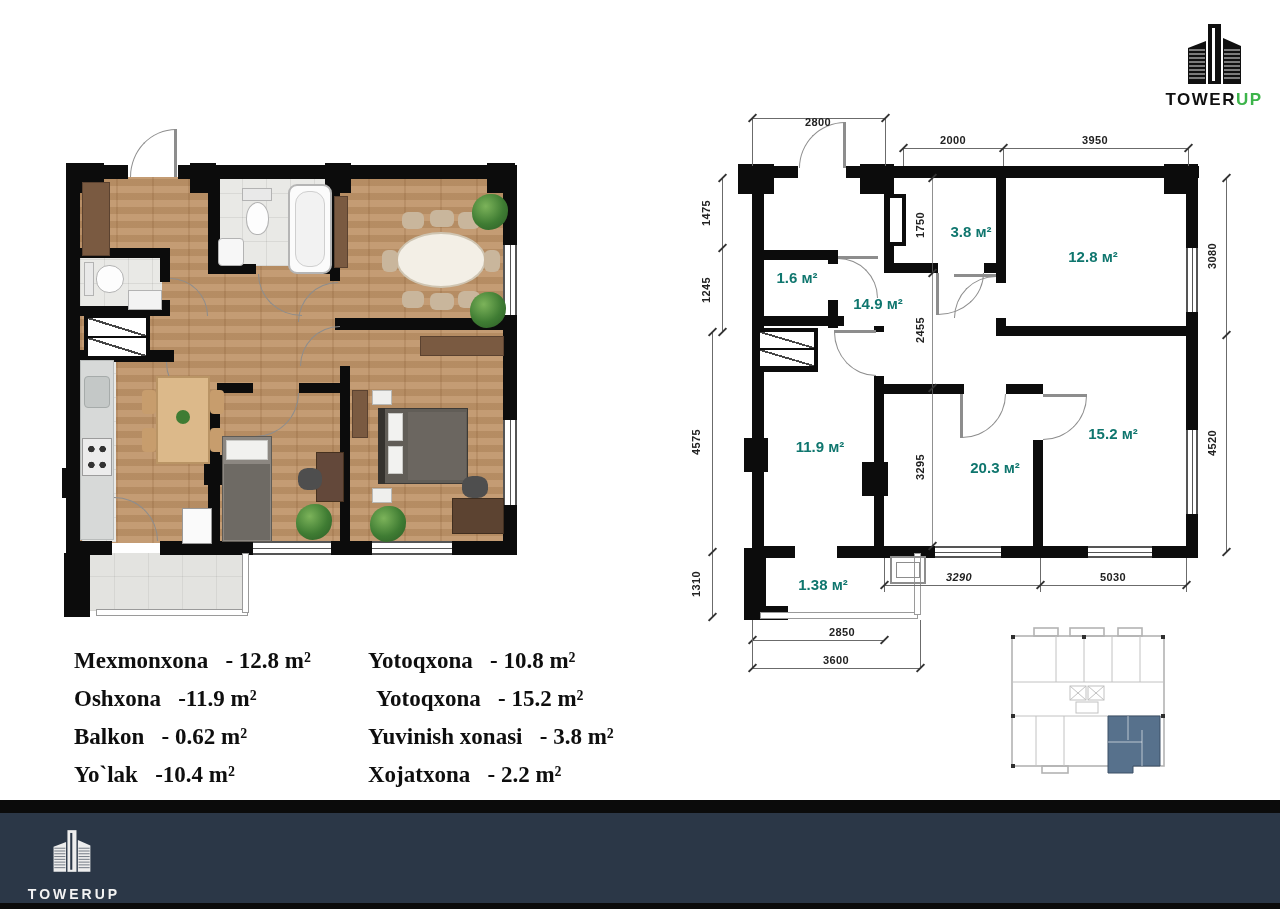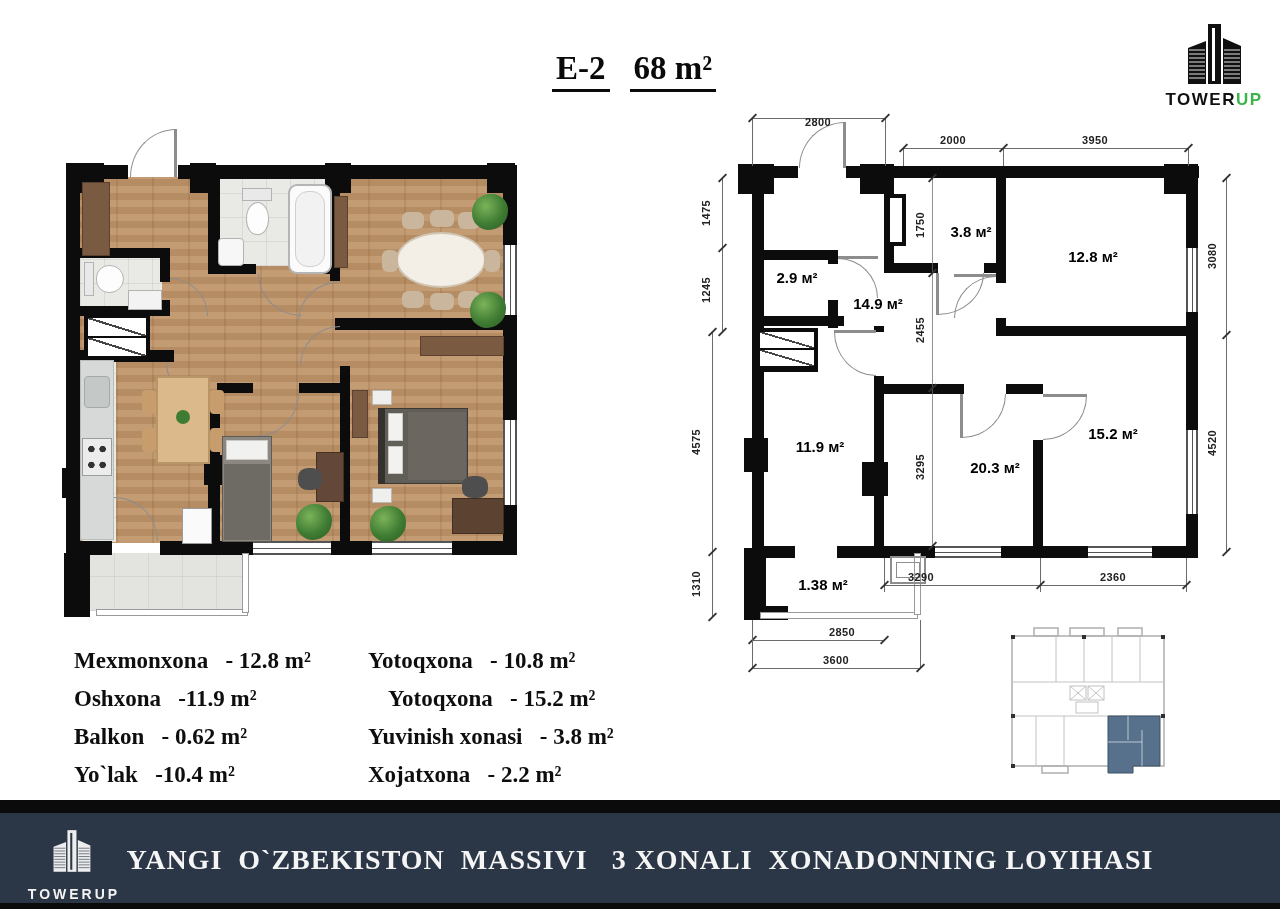"E-2" div.title-box { html: <div> <span>E-2</span> <span>68 m²</span> </div> -> none }
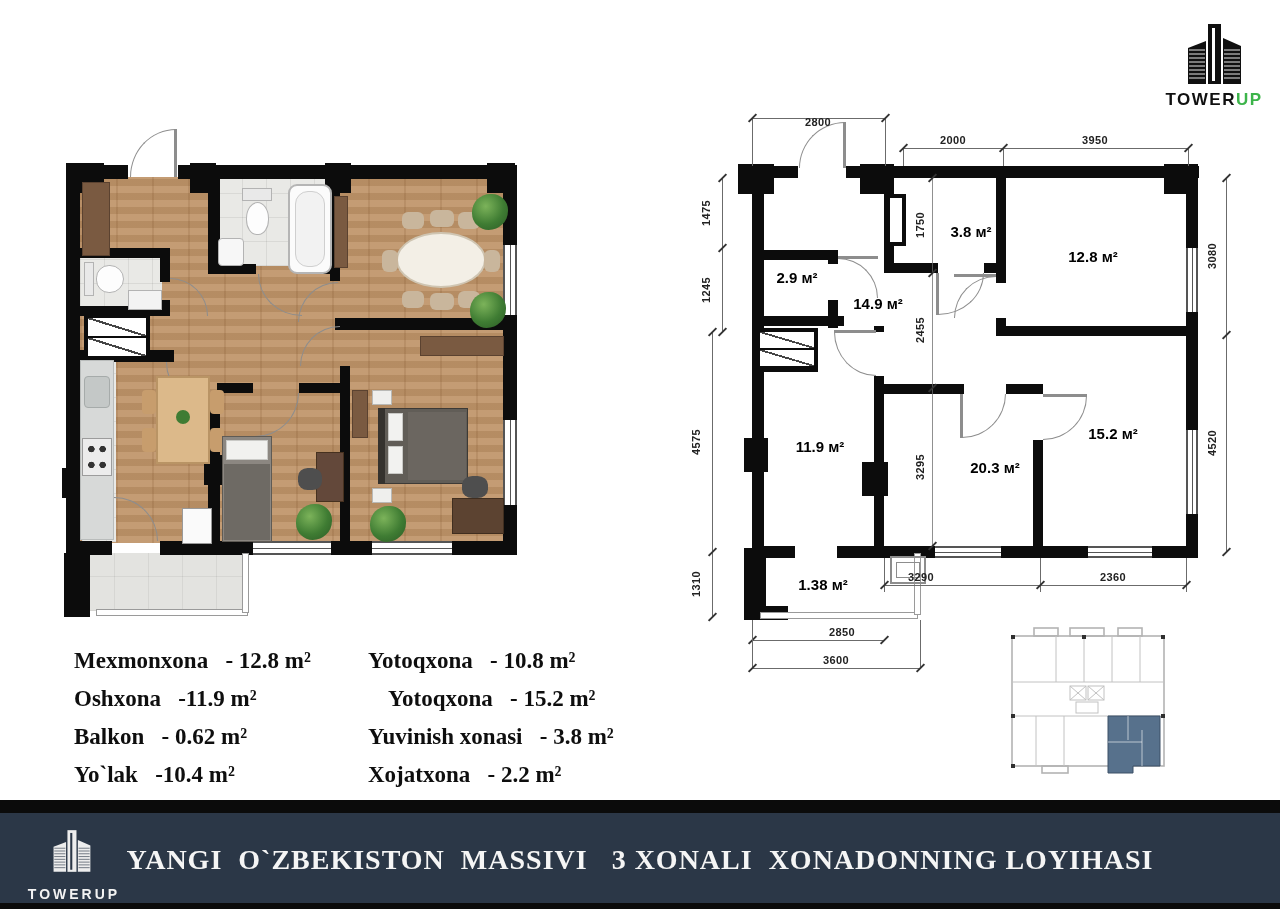"3.8 м²" .rlabel { color: #000000 -> #0f766e }
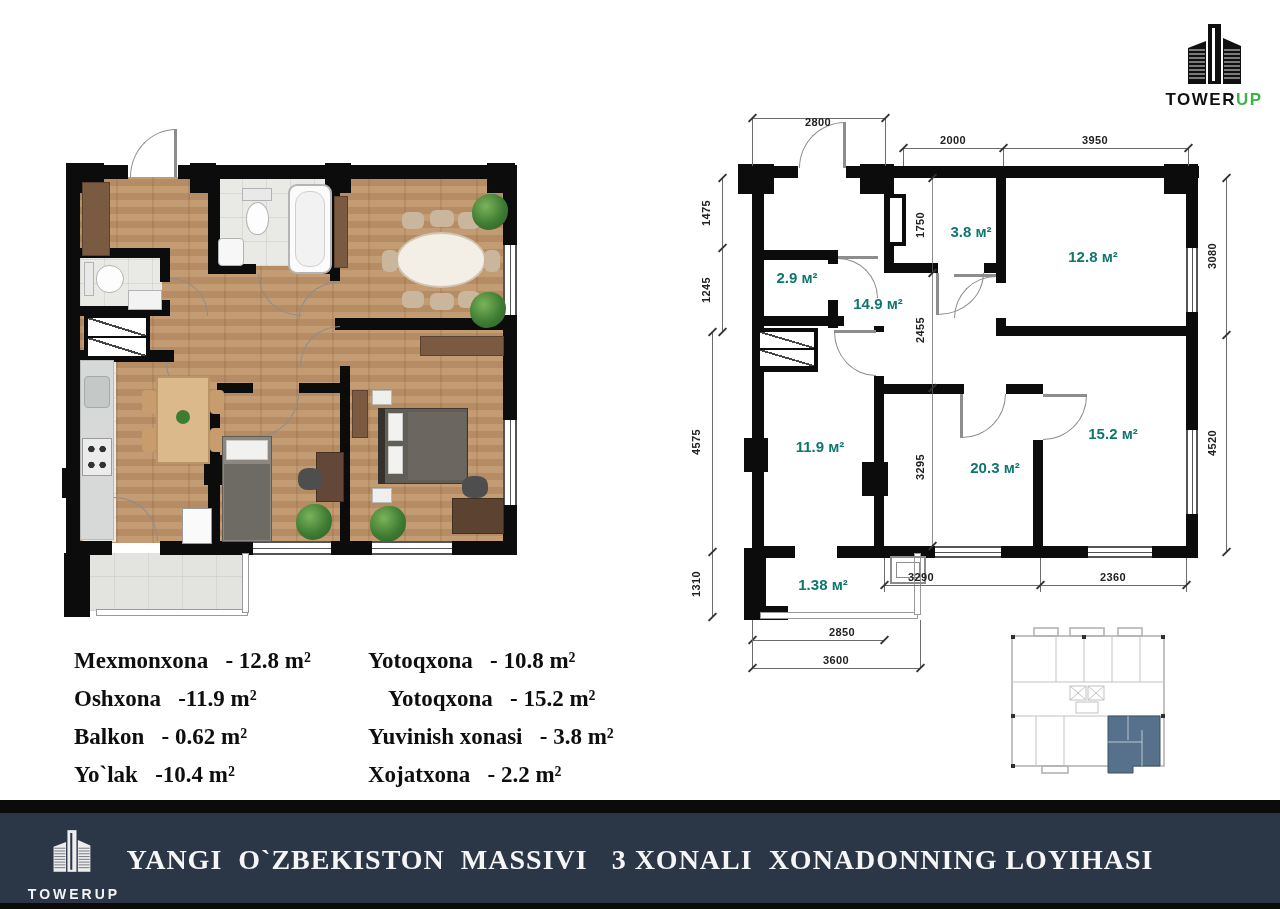"2.9 м²" div.rlabel { text: 2.9 -> 1.6 }
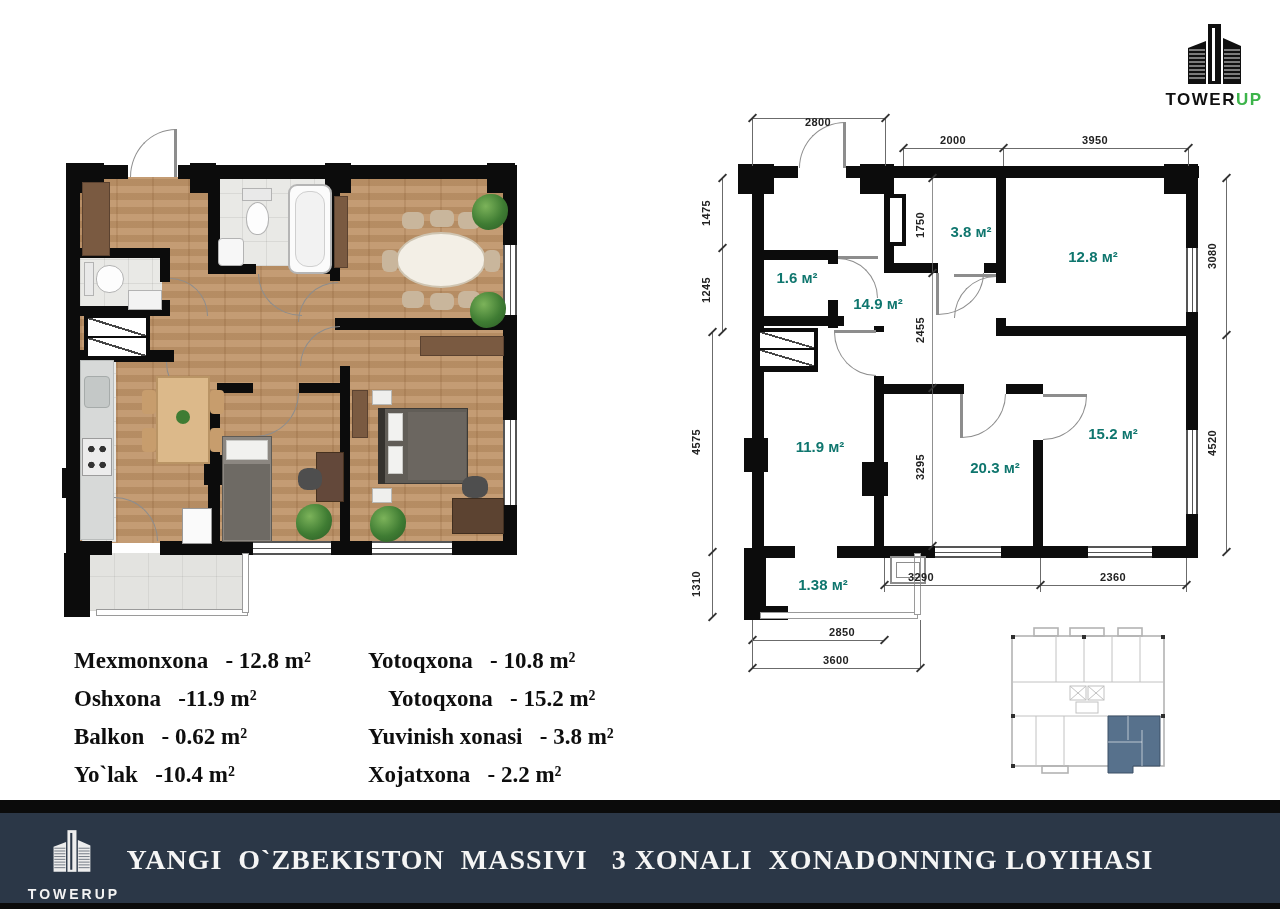"3290" div.dimt { font-style: none -> italic; left: 921px -> 959px }
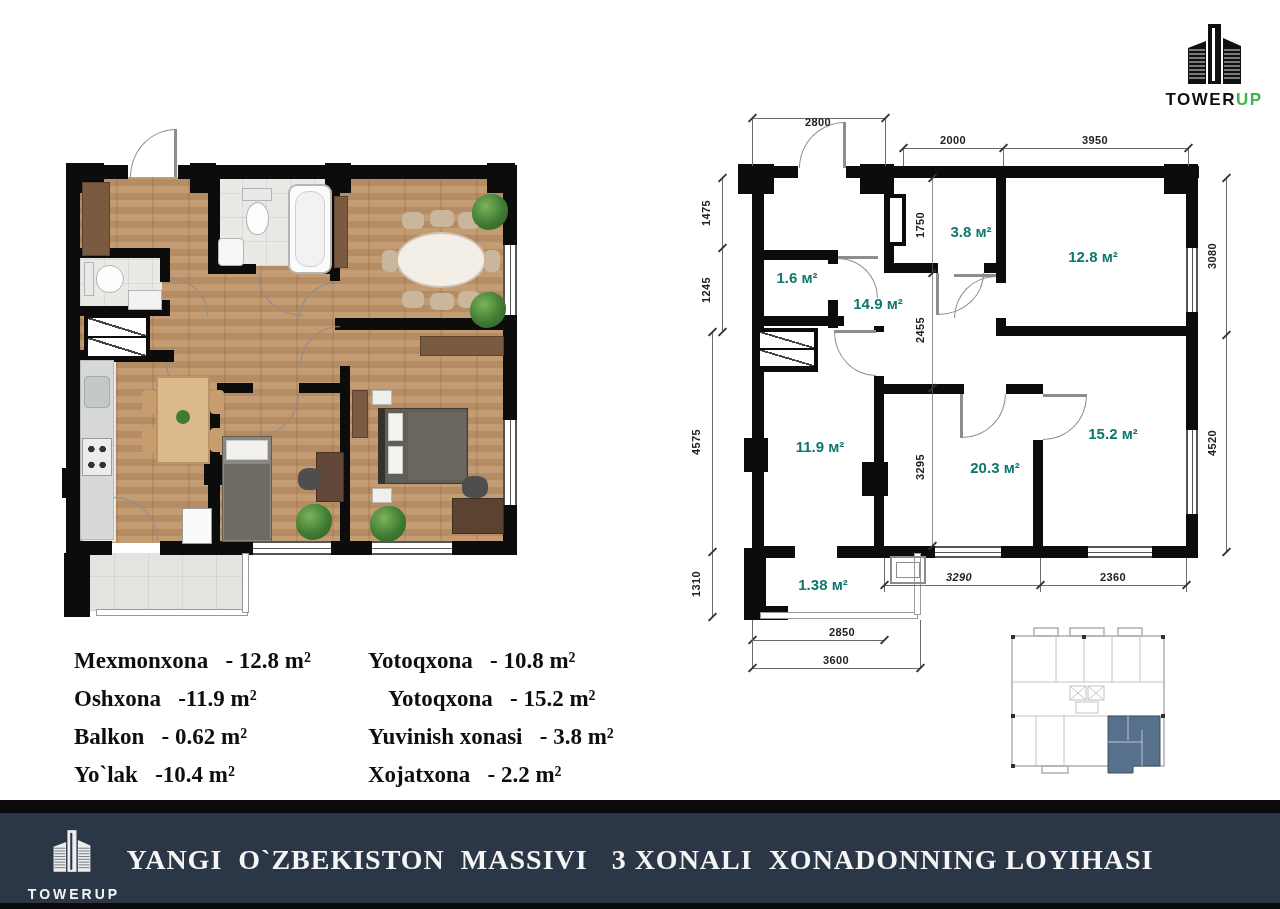"2360" div.dimt { text: 2360 -> 5030 }
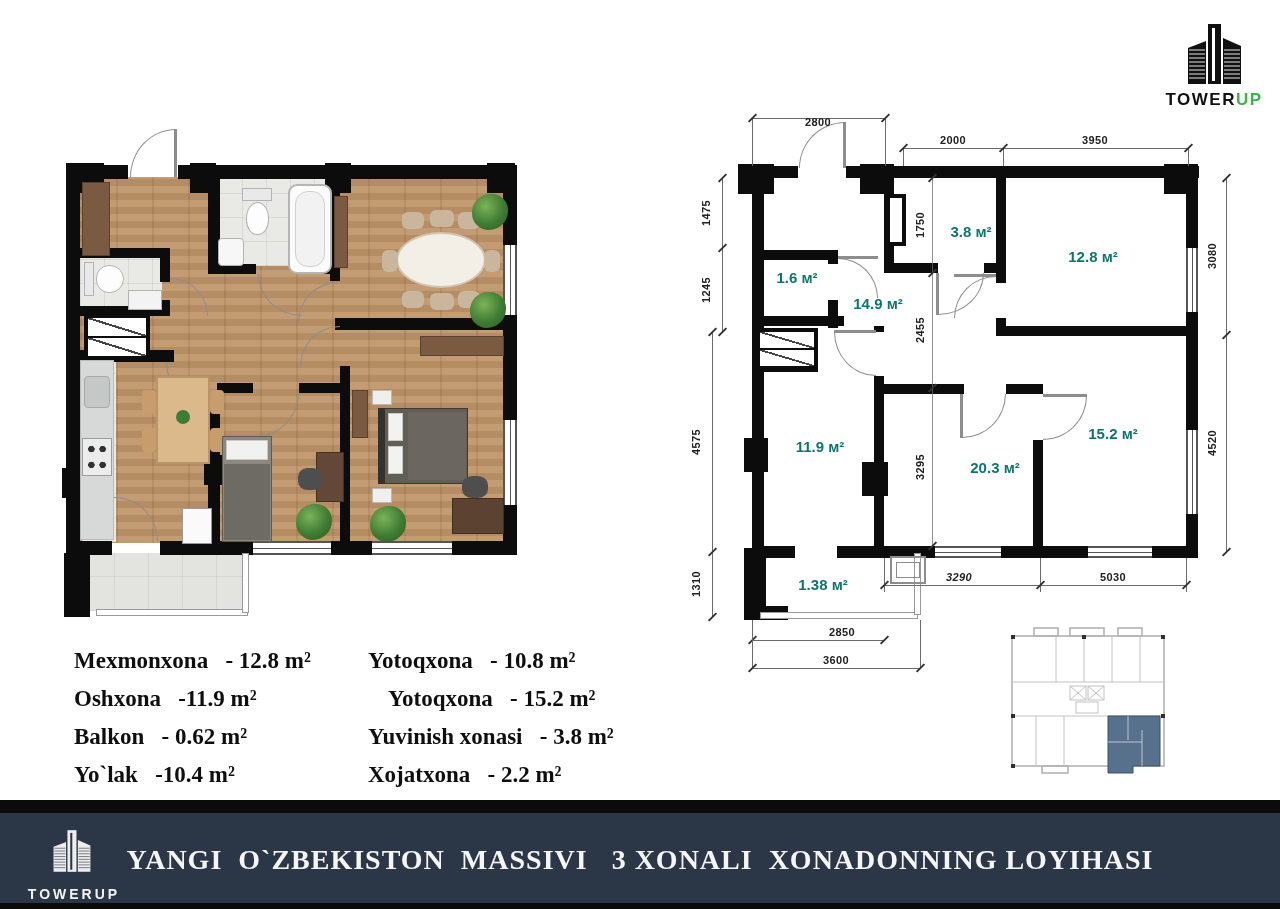"Yotoqxona - 15.2 m²" div.legend-row { left: 388px -> 376px }
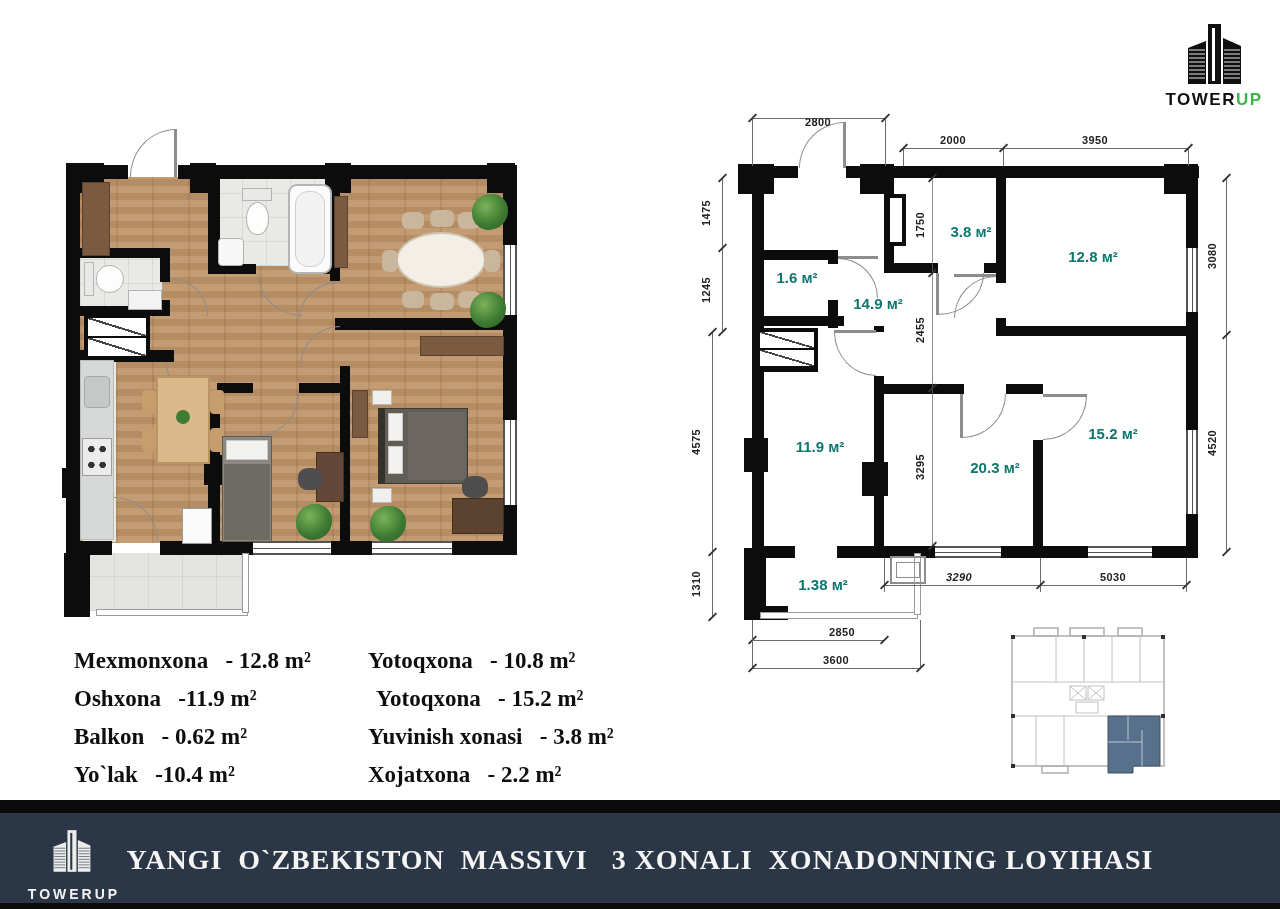"YANGI O`ZBEKISTON MASSIVI 3 XONALI" div.banner-text { html: <div>YANGI O`ZBEKISTON MASSIVI 3 XONALI XONADONNING LOYIHASI</div> -> none }
